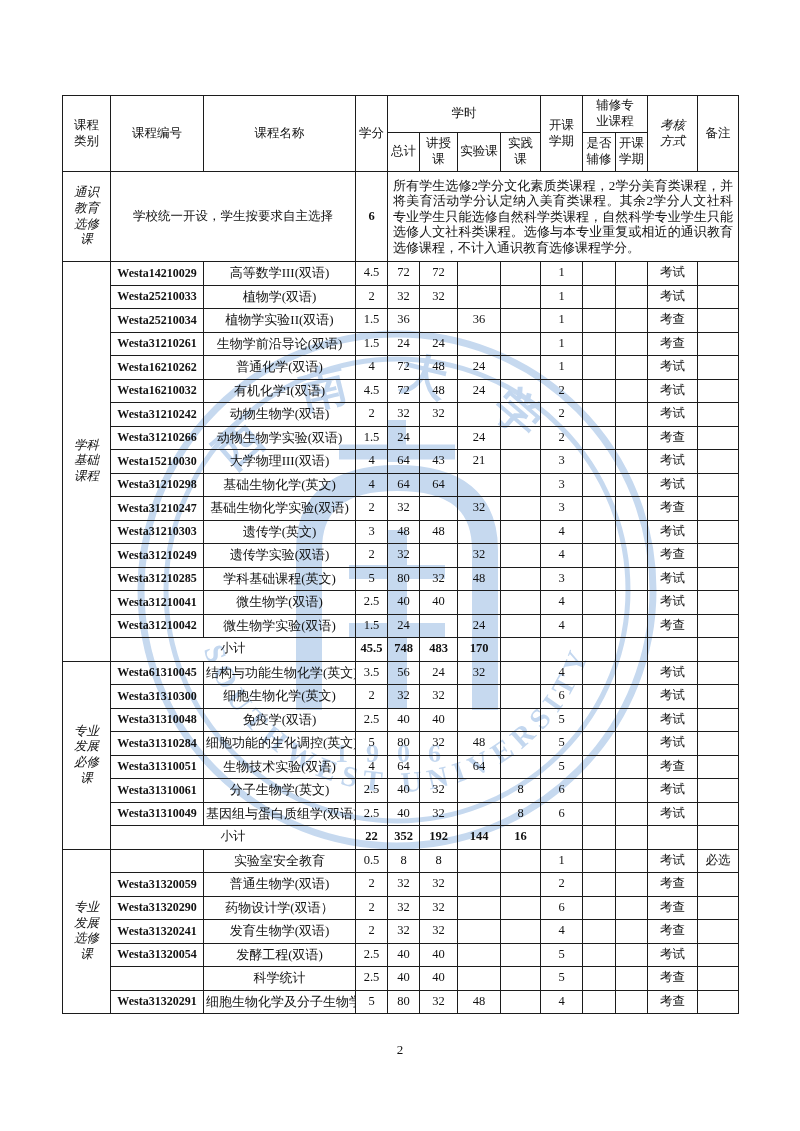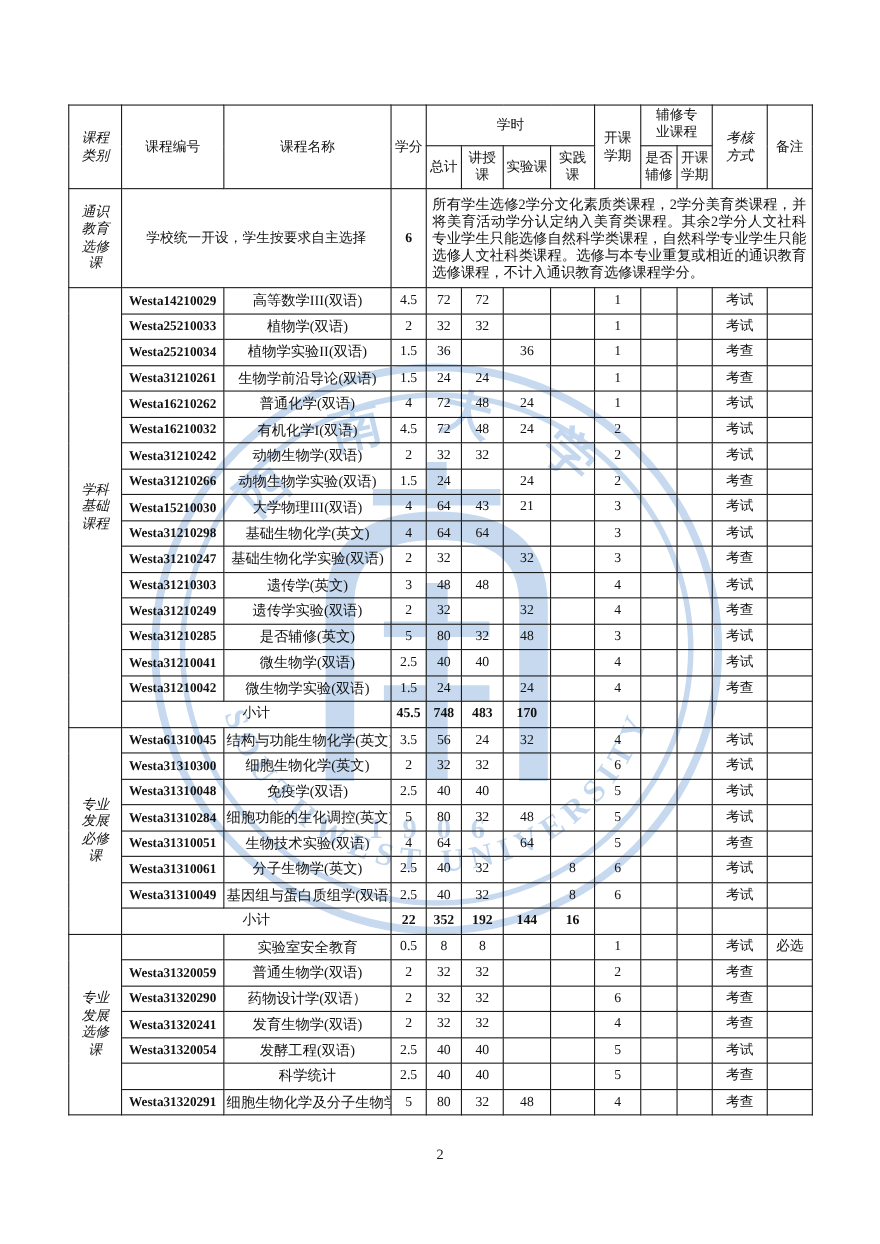"辅修专业课程" th.pad-minor { font-family: Liberation Mono, monospace -> none }
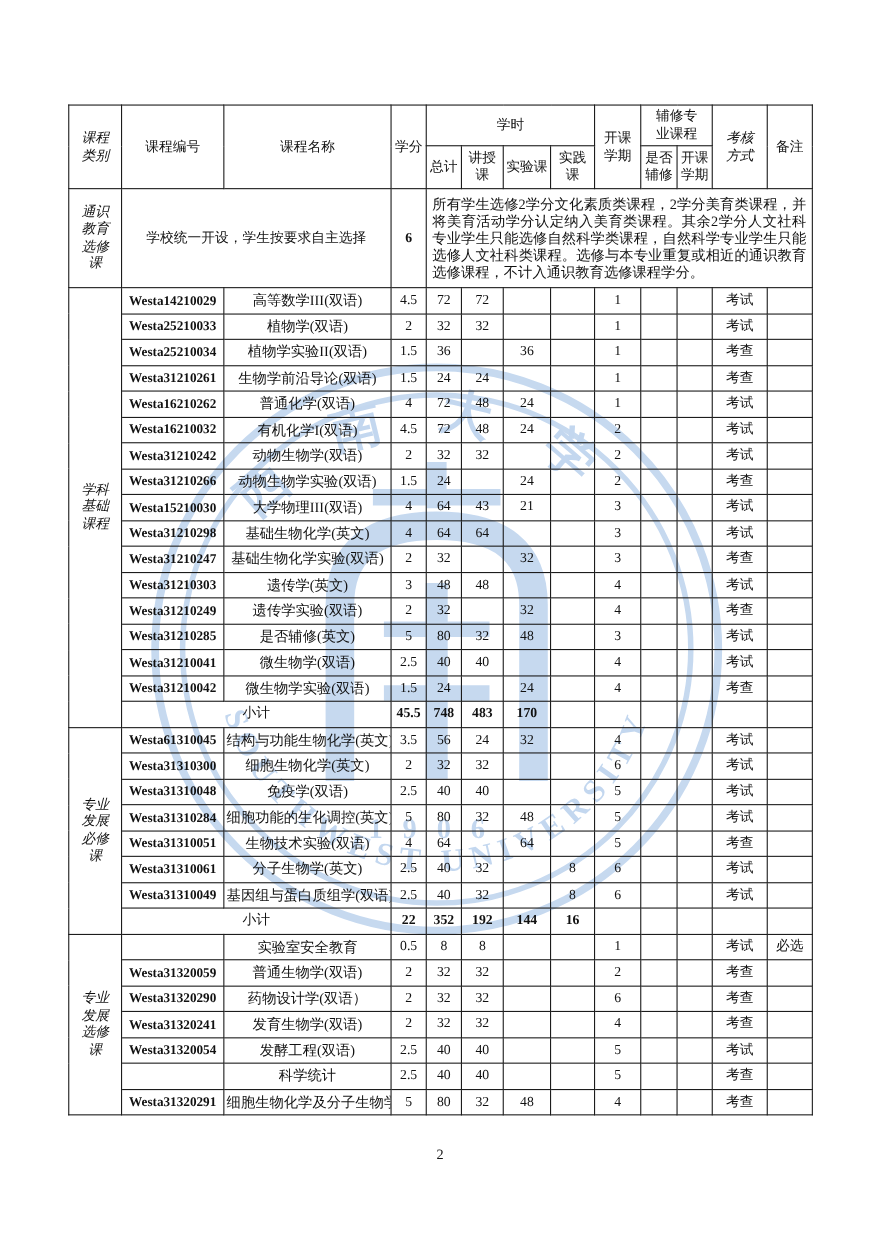"课程类别" th.pad-cat { font-style: italic -> none }
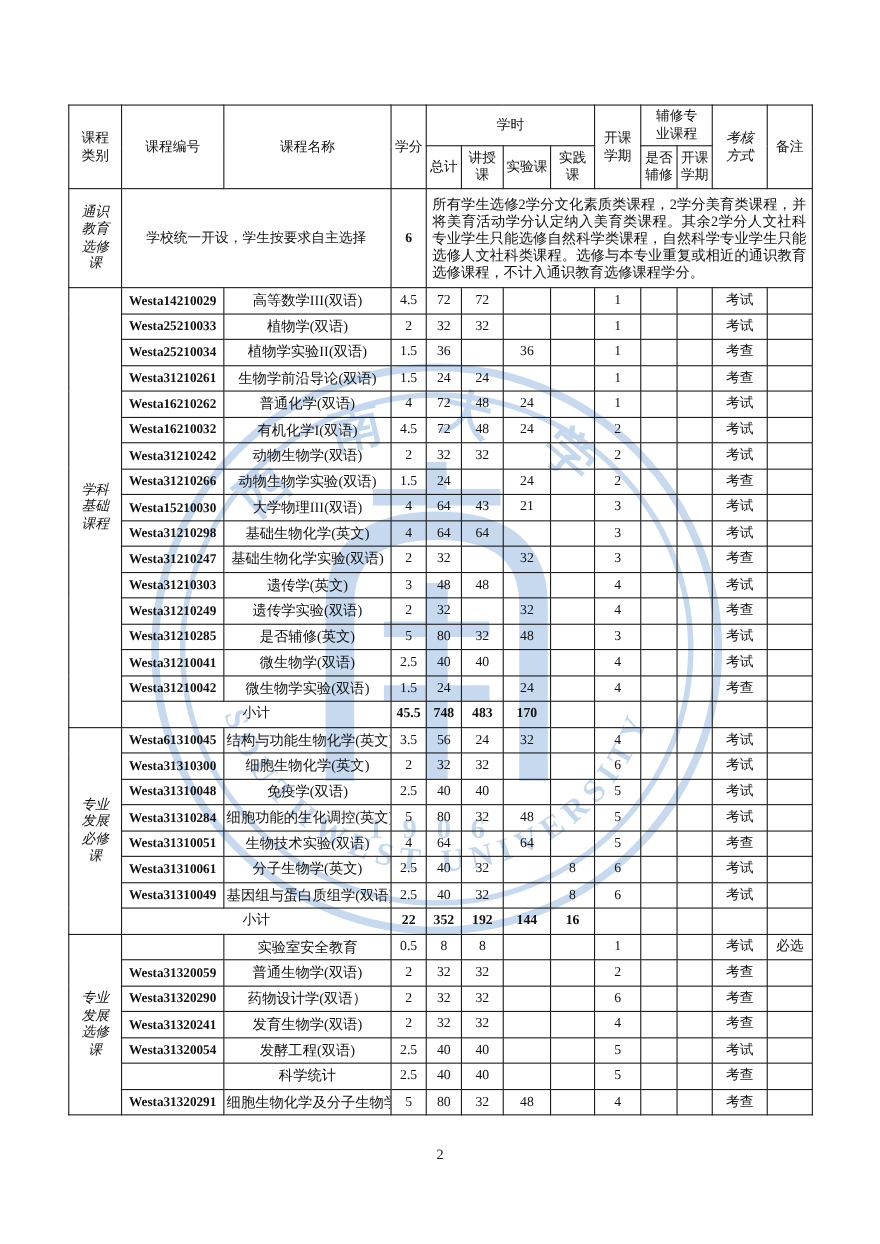"是否辅修(英文)" td.cname { text: 是否辅修 -> 学科基础课程 }
